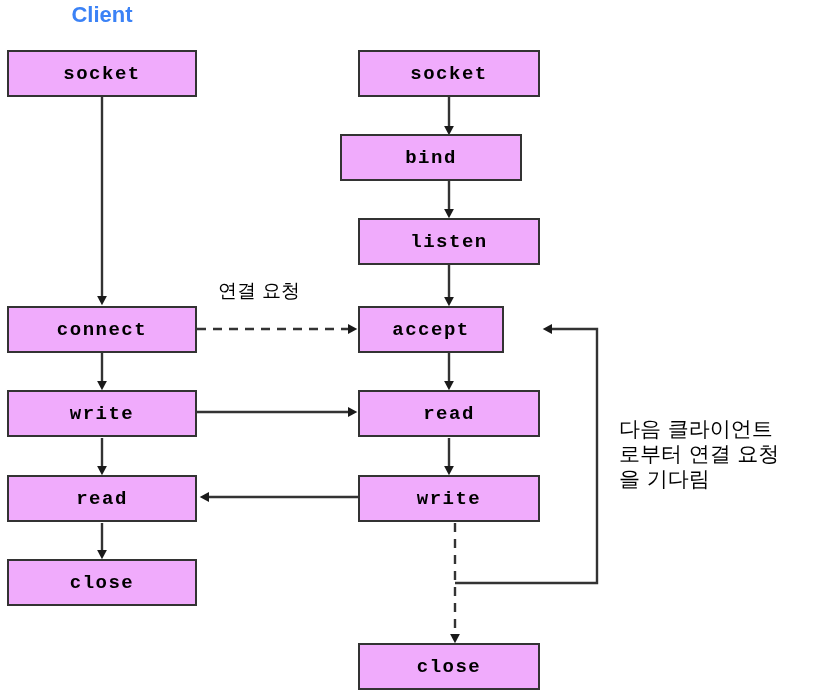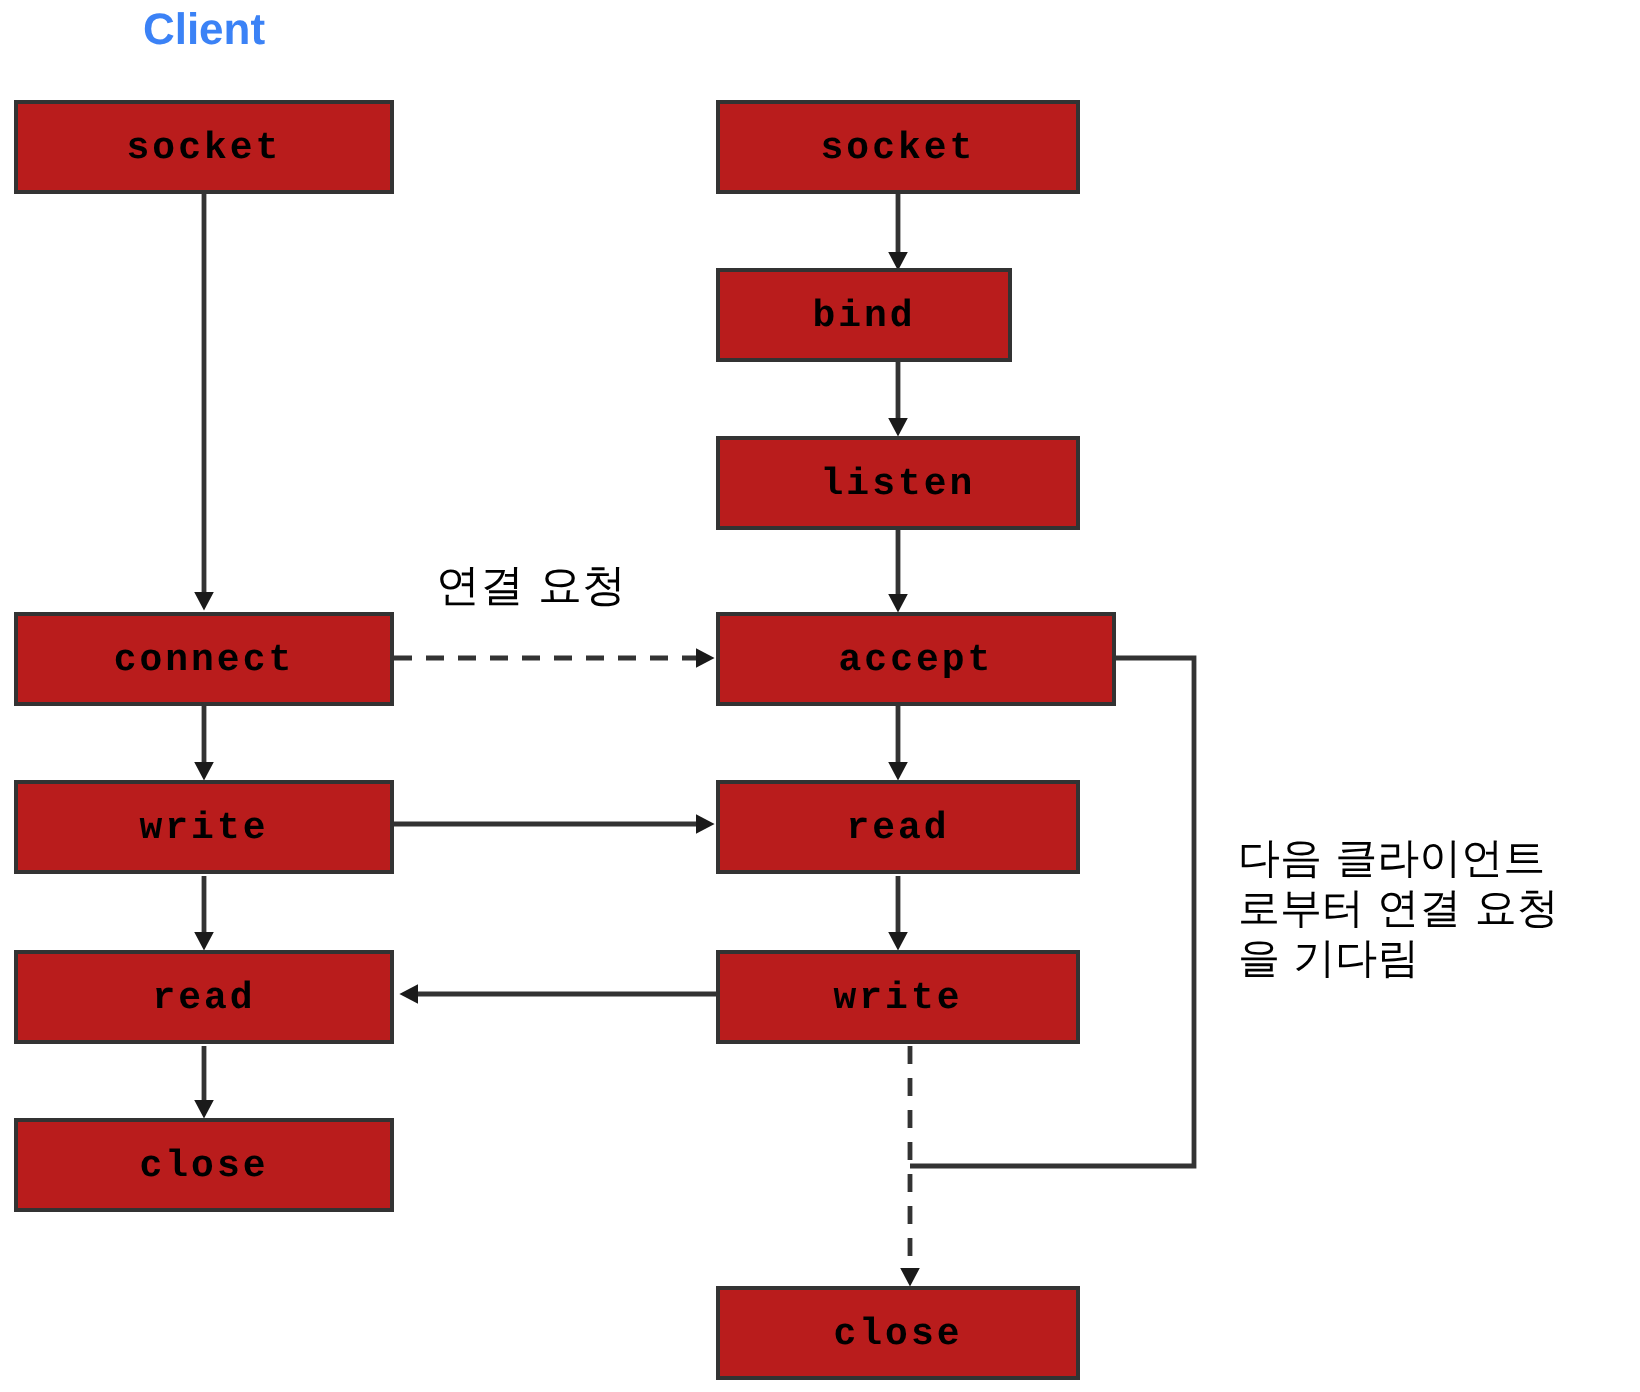"socket" .node { background: #b91c1c -> #f0abfc }
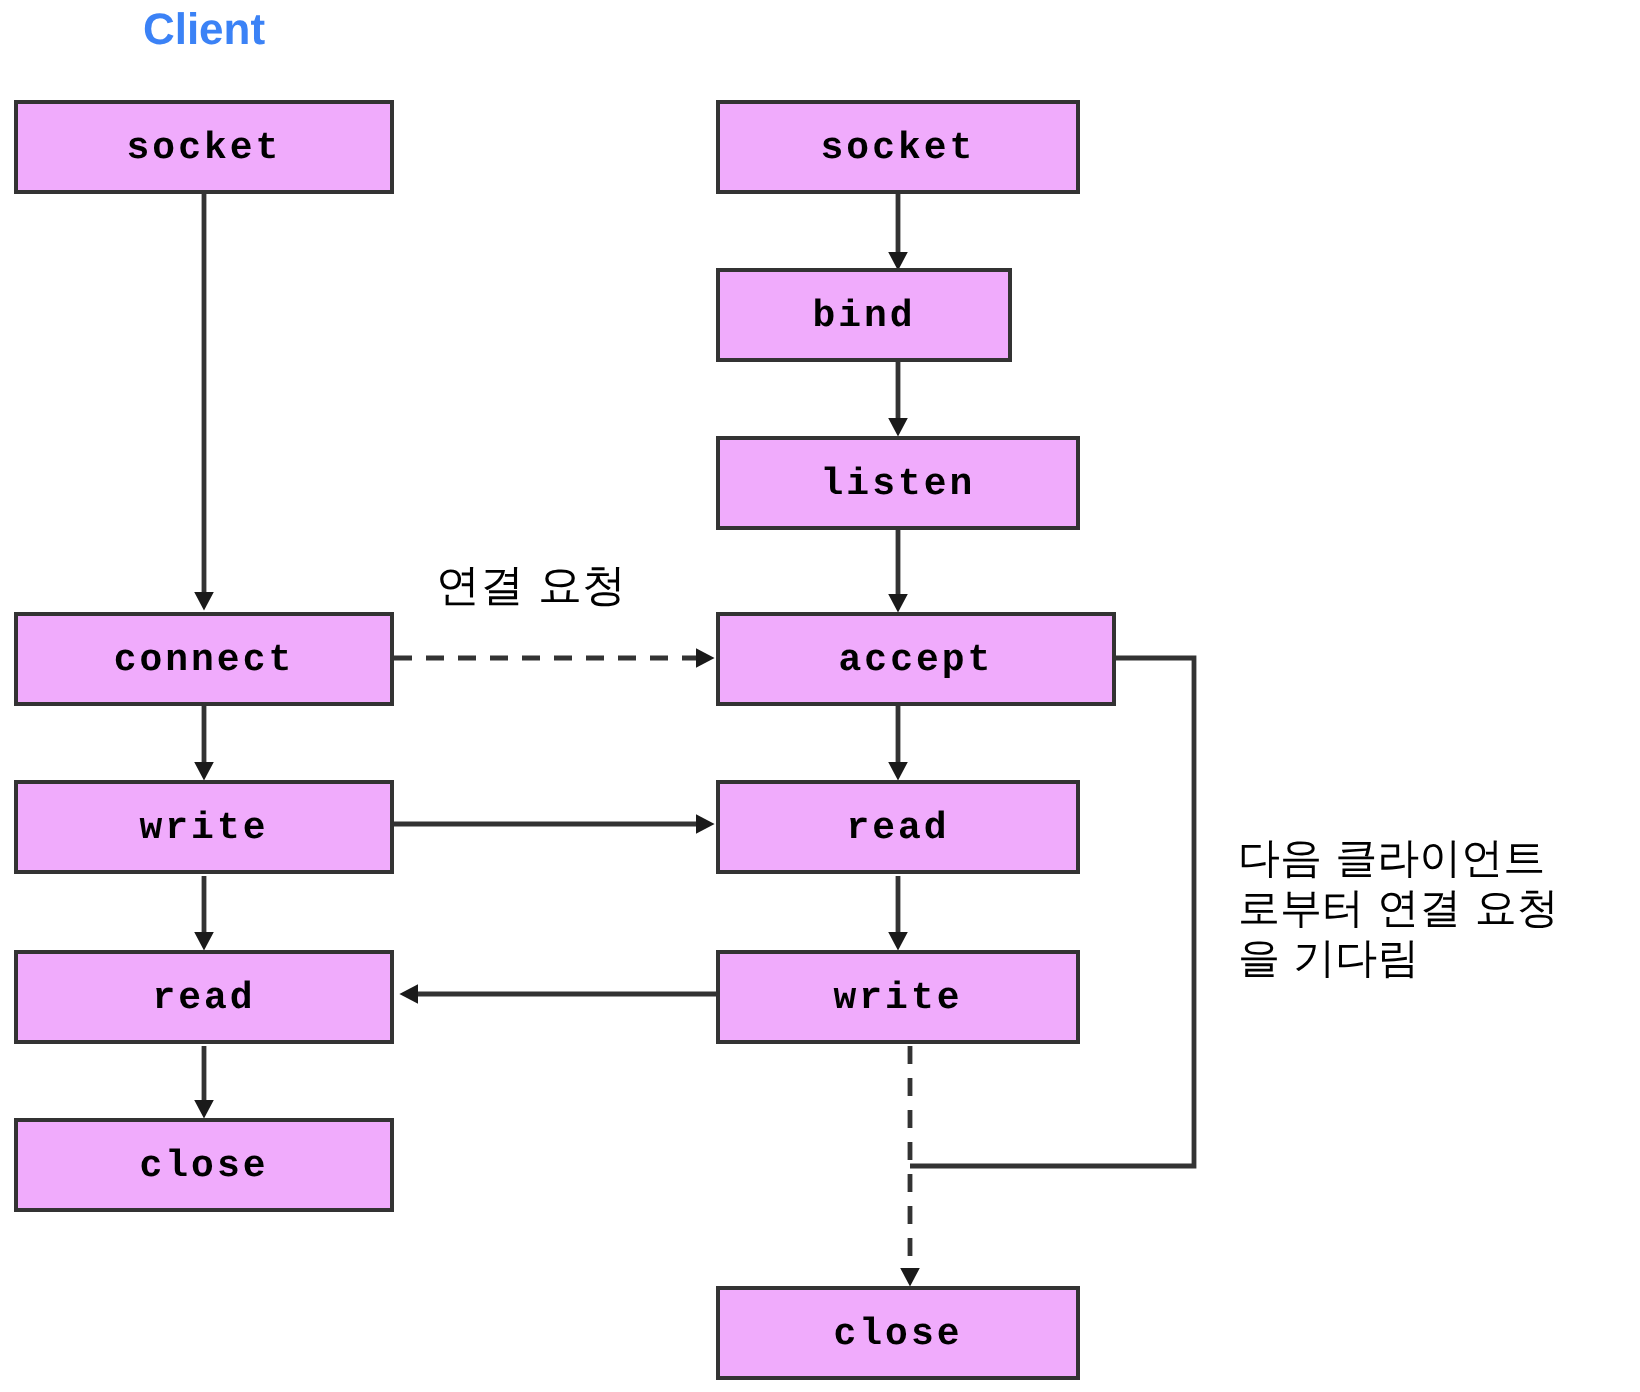"bind" div.node { left: 358px -> 340px; width: 148px -> 182px }
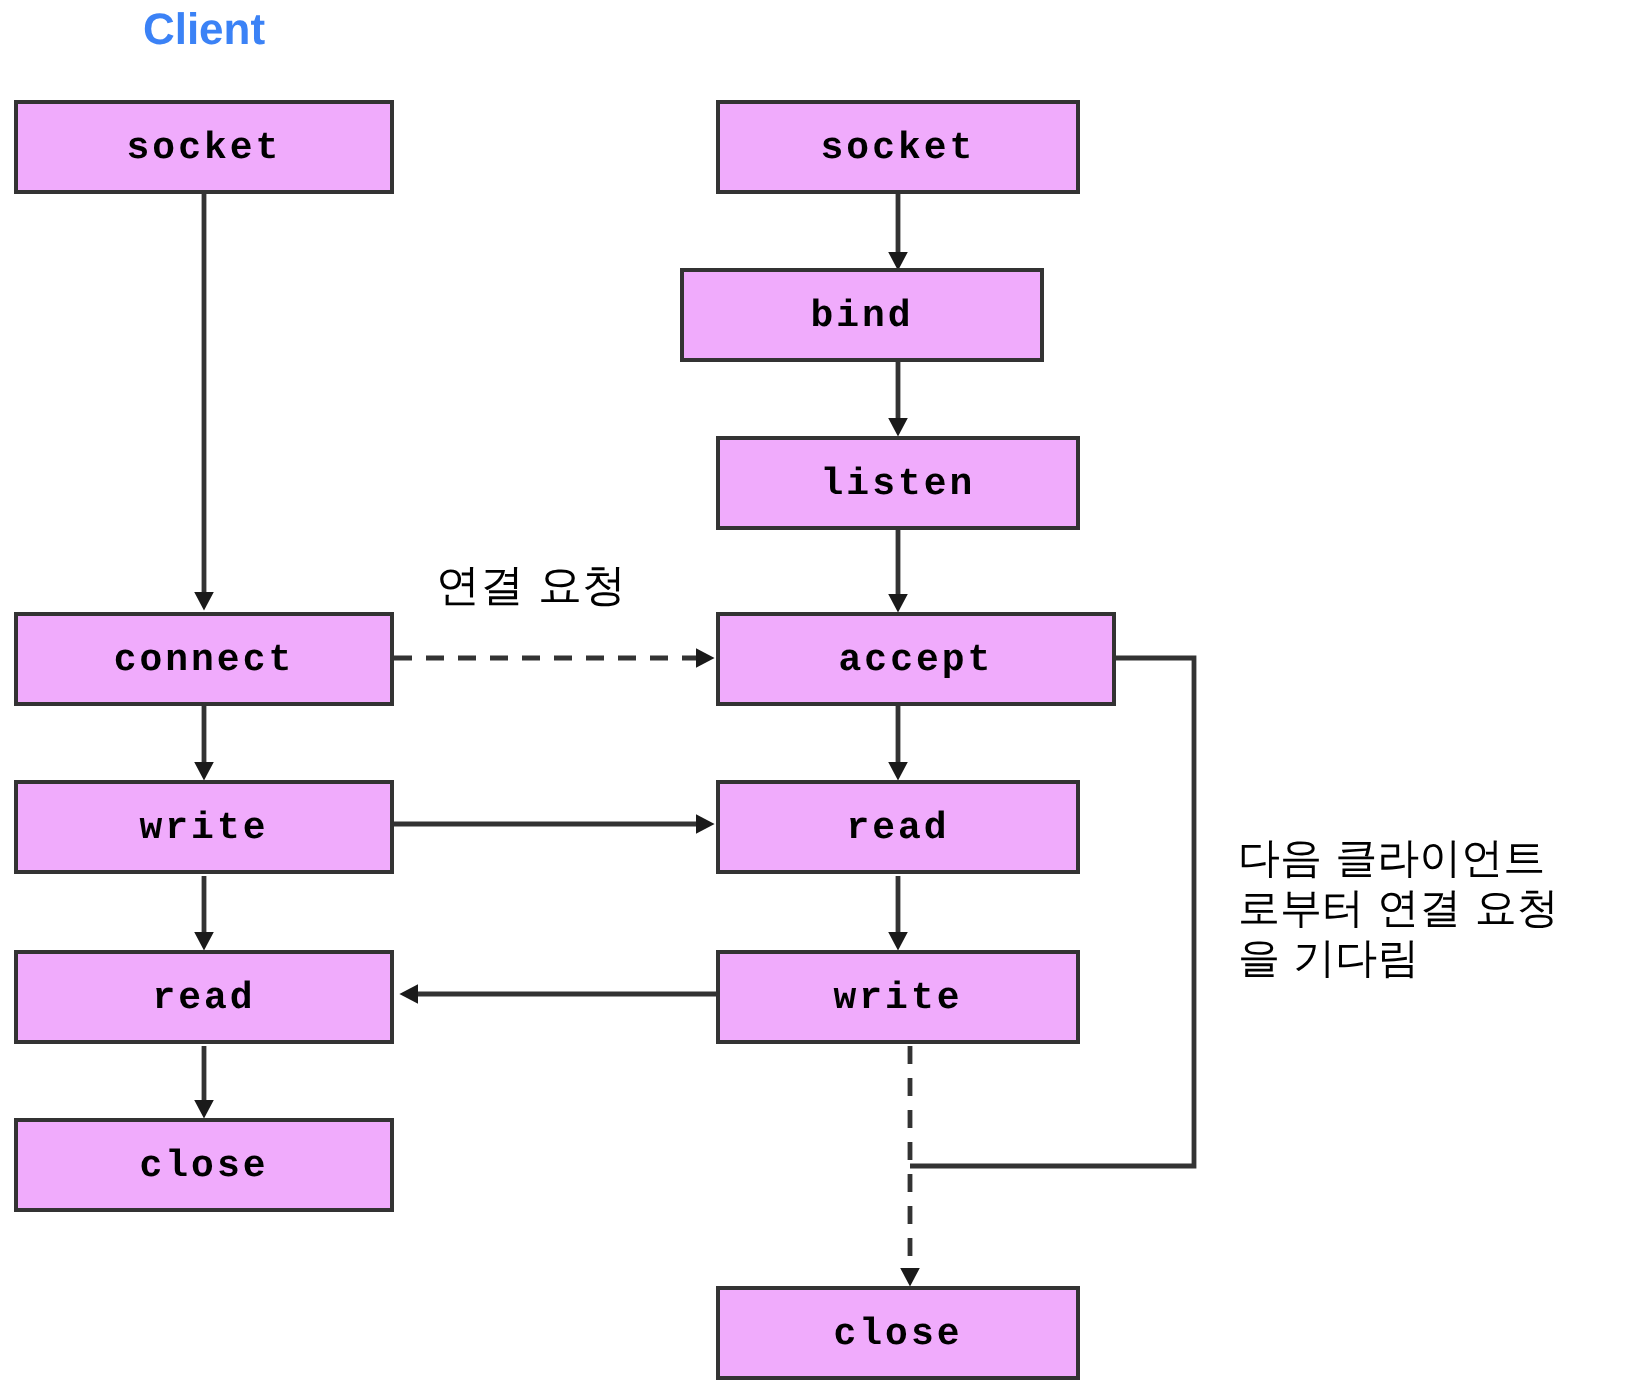"연결 요청" .note-inline { font-size: 22px -> 19px }
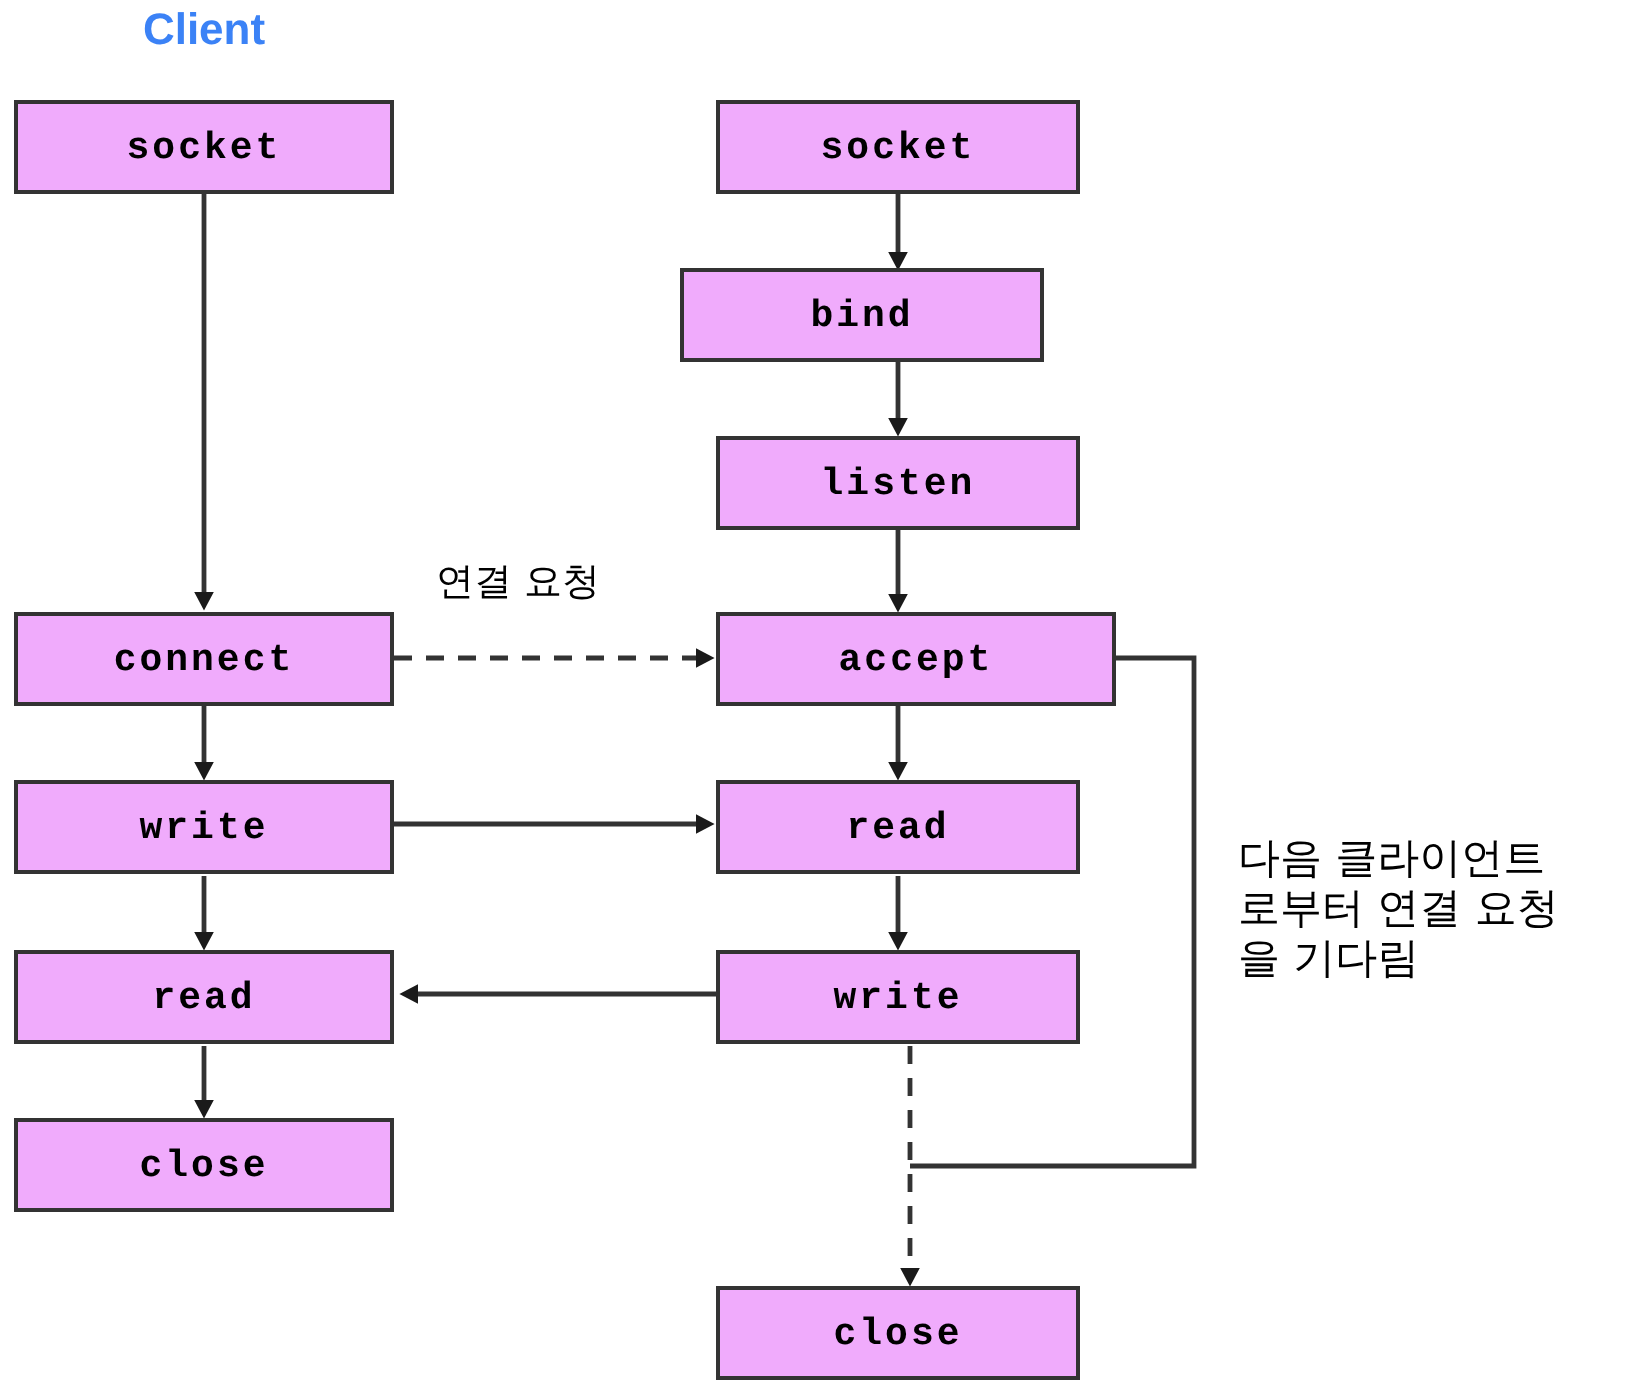"accept" div.node { width: 200px -> 146px }
